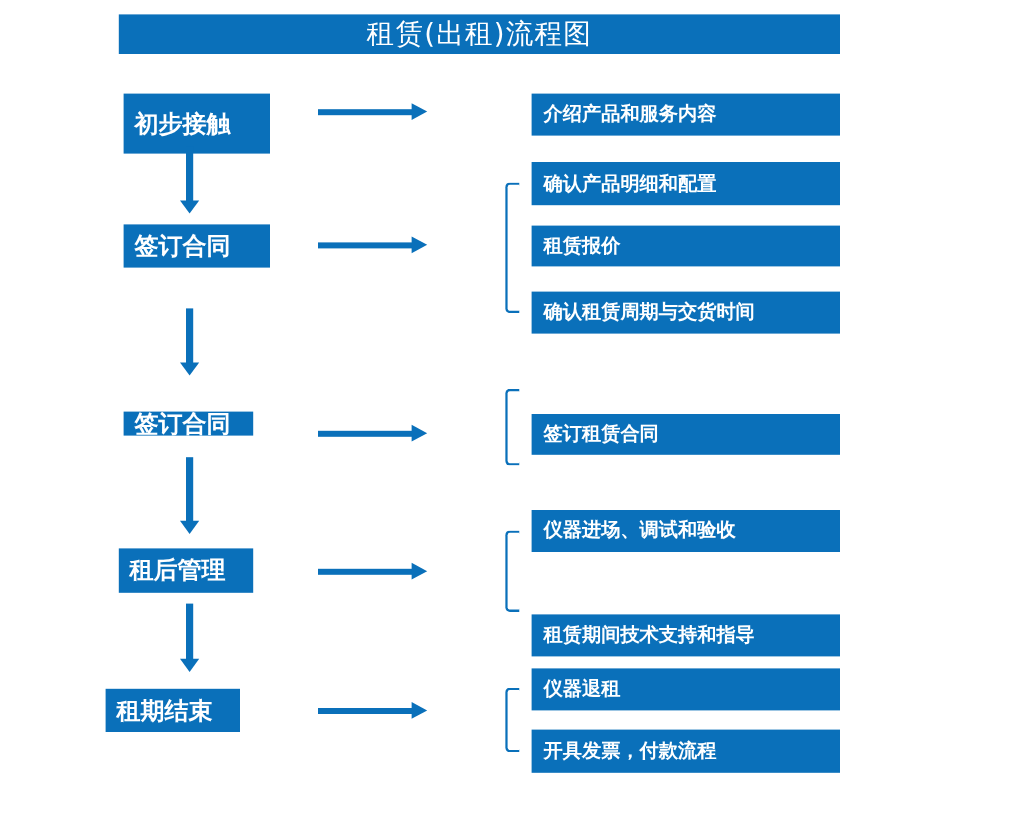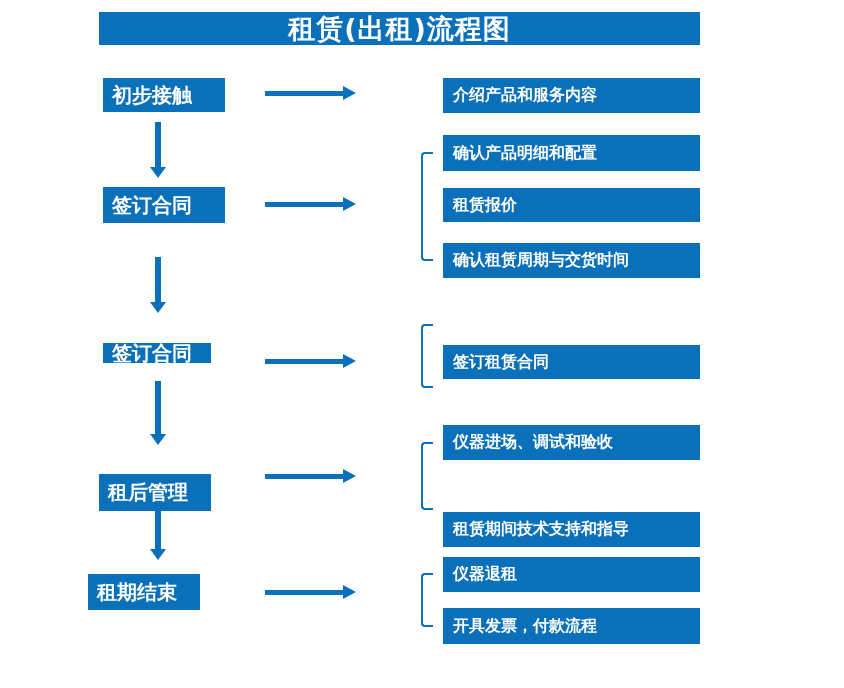"租赁(出租)流程图" .title-bar { font-size: 27px -> 23px; font-weight: bold -> normal }
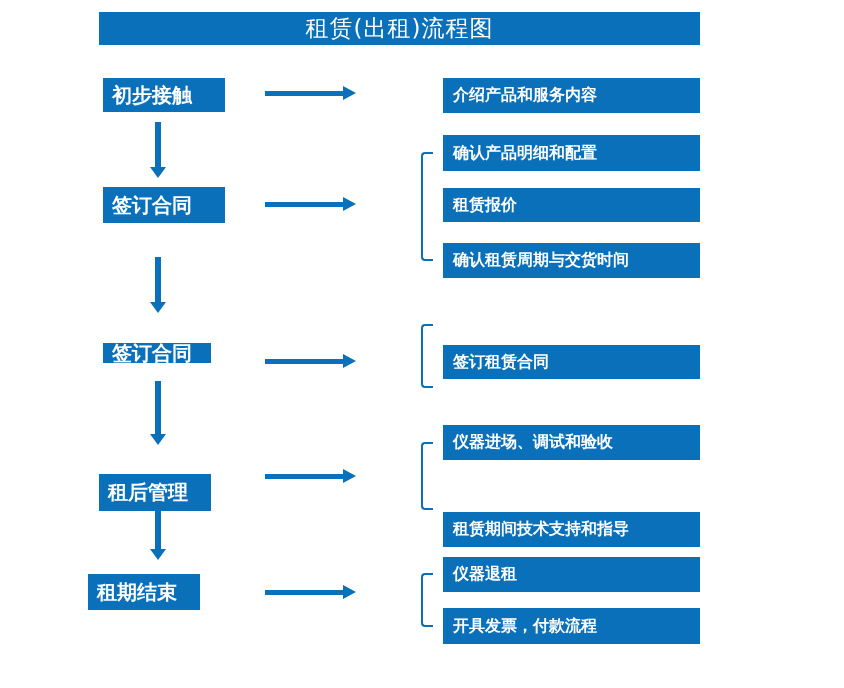"初步接触" div.box { height: 34px -> 50px }
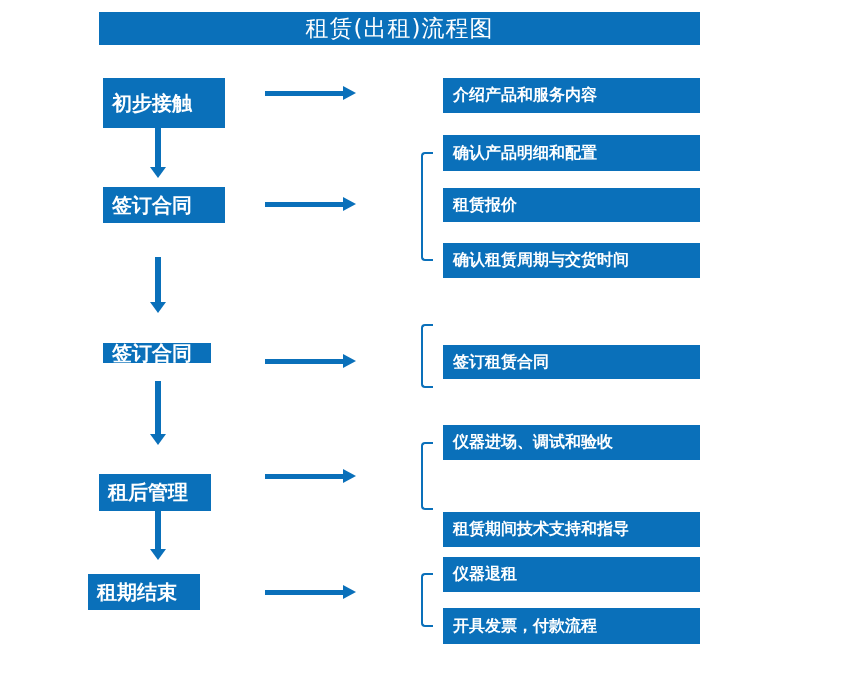"租后管理" div.box { top: 474px -> 457px }
